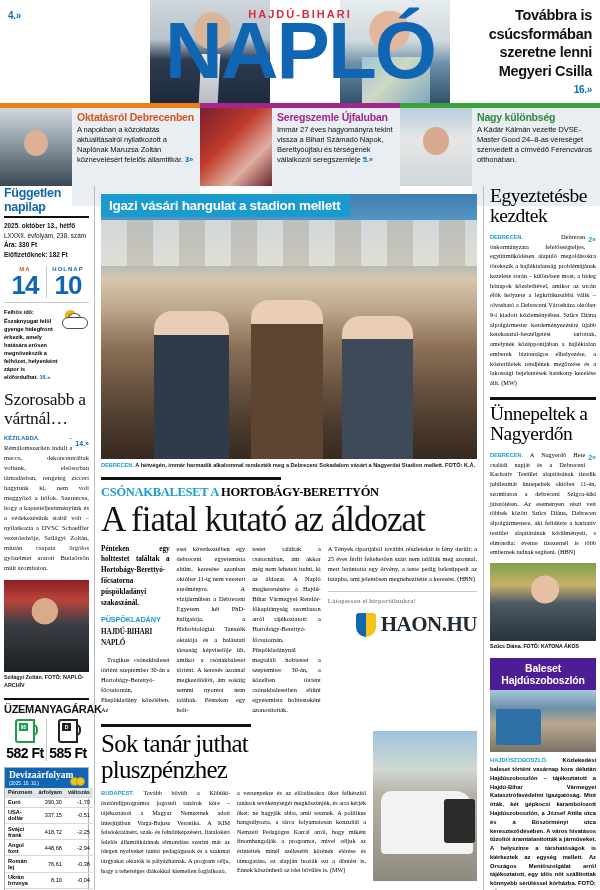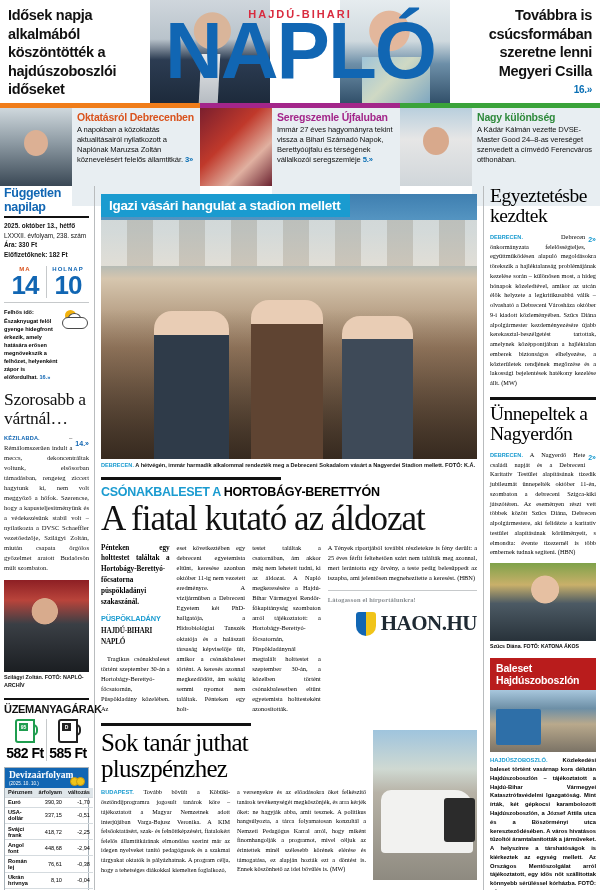"Idősek napja alkalmából köszöntötték a" span { html: <span>Idősek napja alkalmából köszöntötték a hajdúszoboszlói időseket</span> -> none }
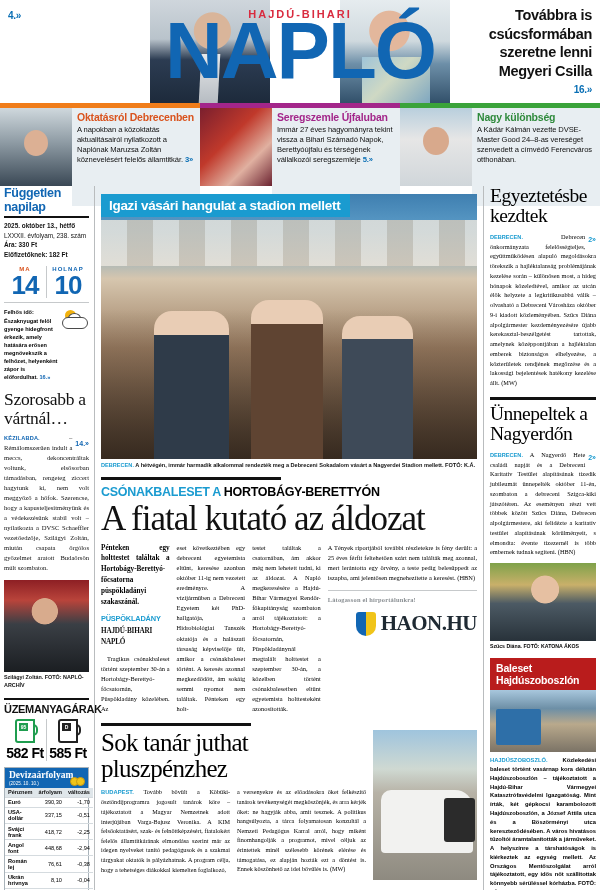"CSÓNAKBALESET A HORTOBÁGY-BERETTYÓN" .mc-kicker { font-family: none -> Liberation Serif, serif }
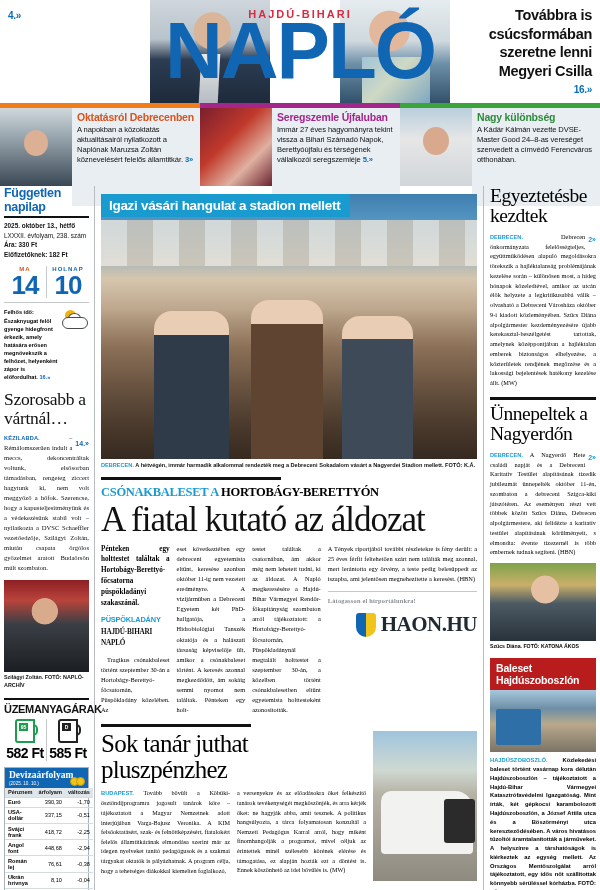"Baleset Hajdúszoboszlón" .rc-banner { background: #b91c1c -> #4c1d95; text-align: none -> center }
